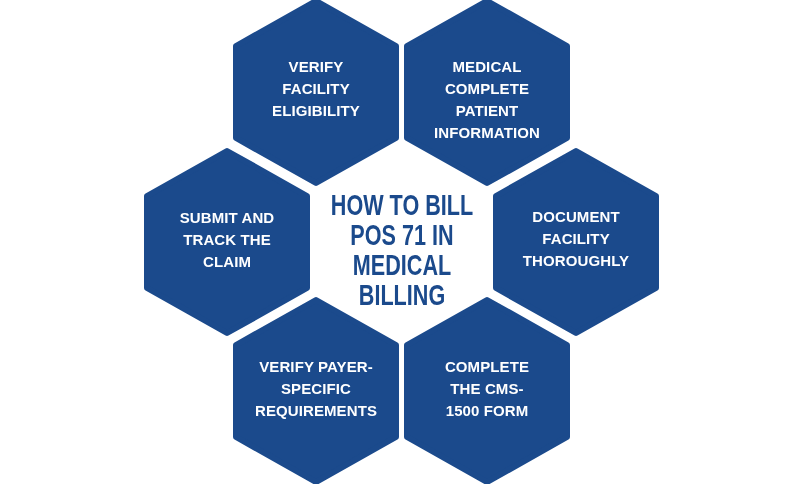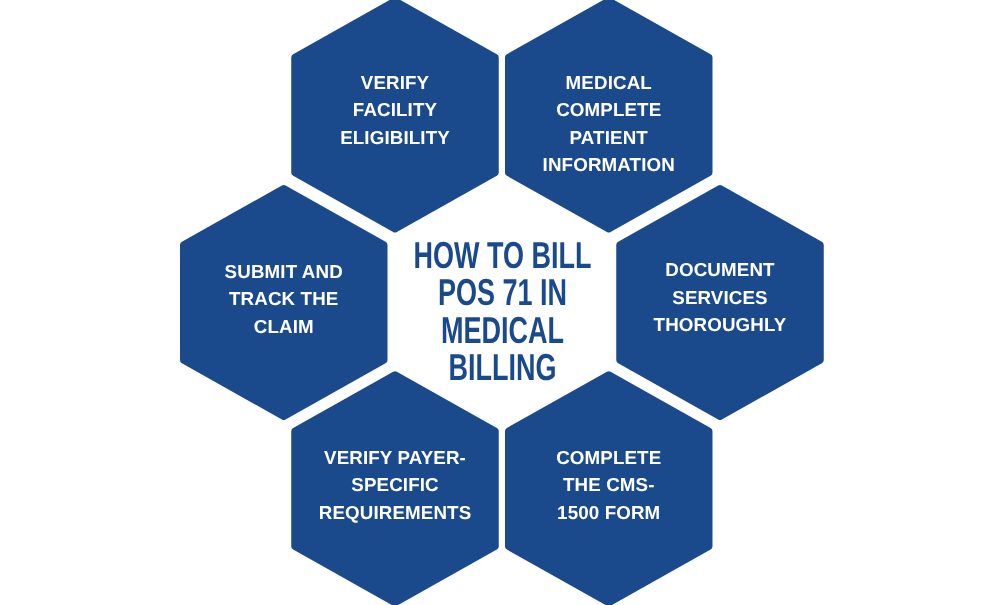"DOCUMENT" div.hex-label { text: SERVICES -> FACILITY }
